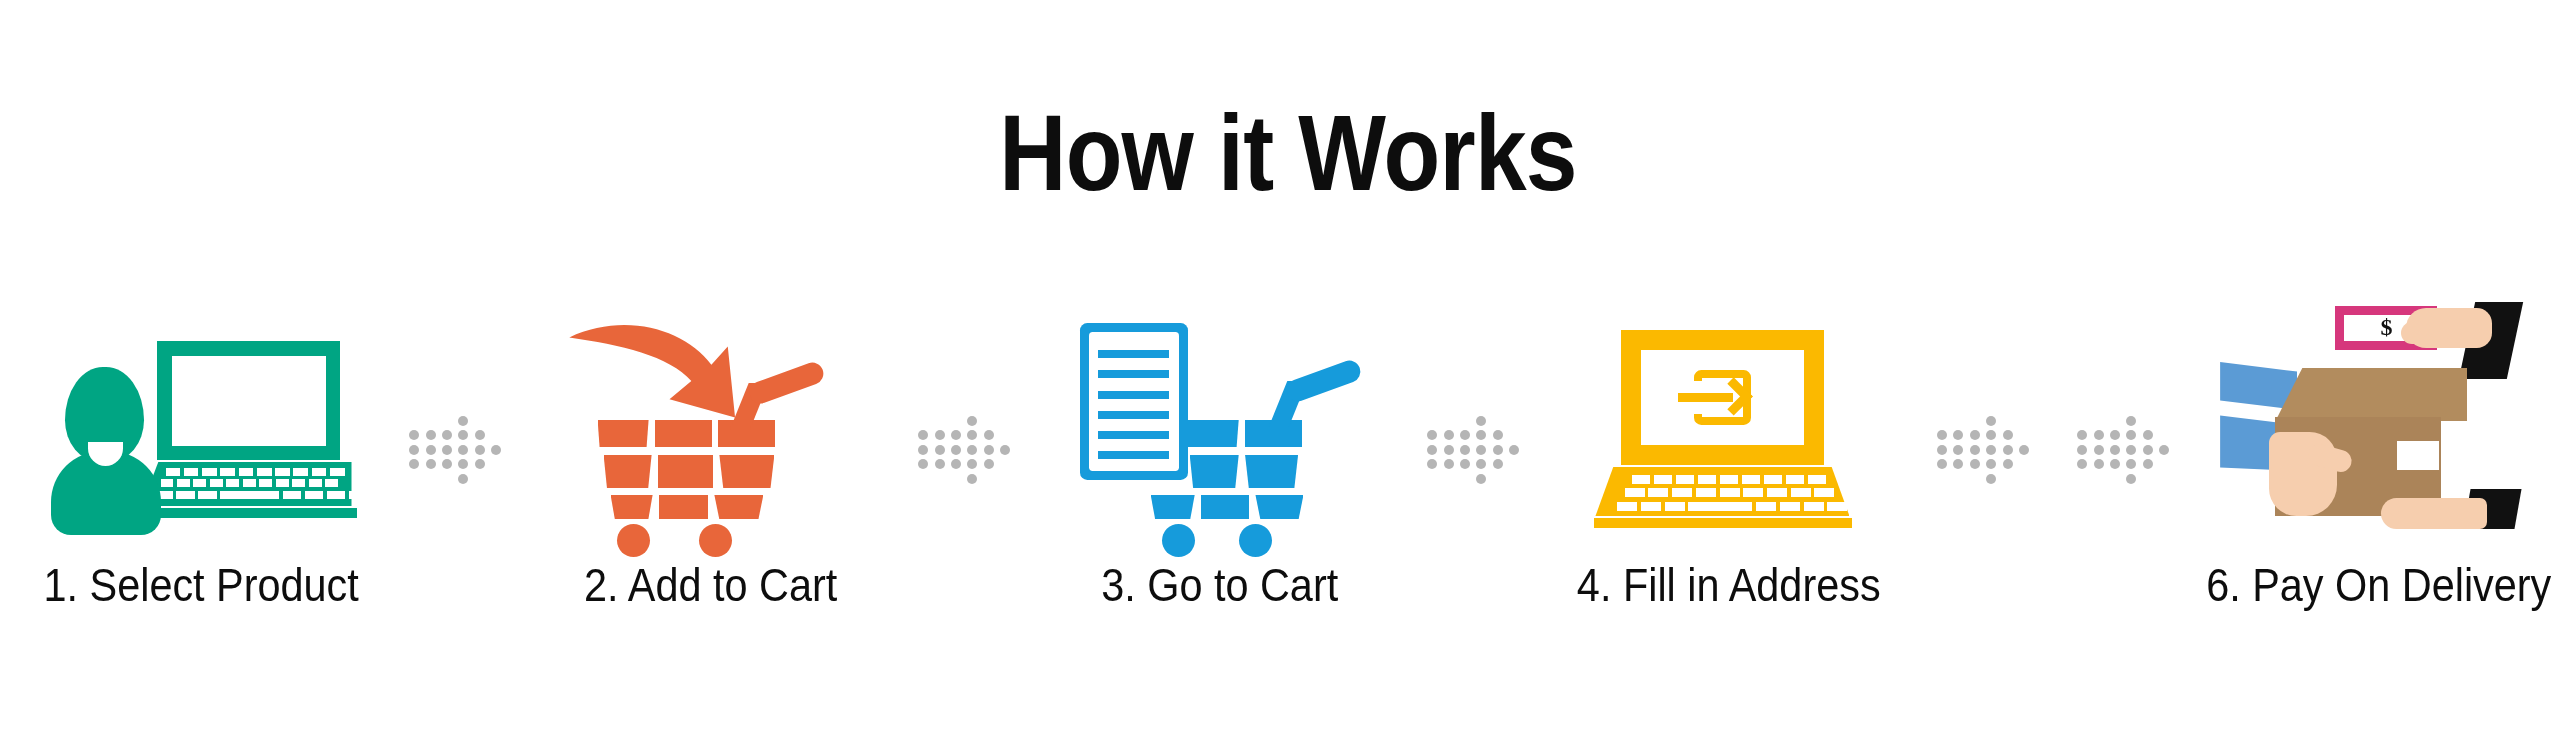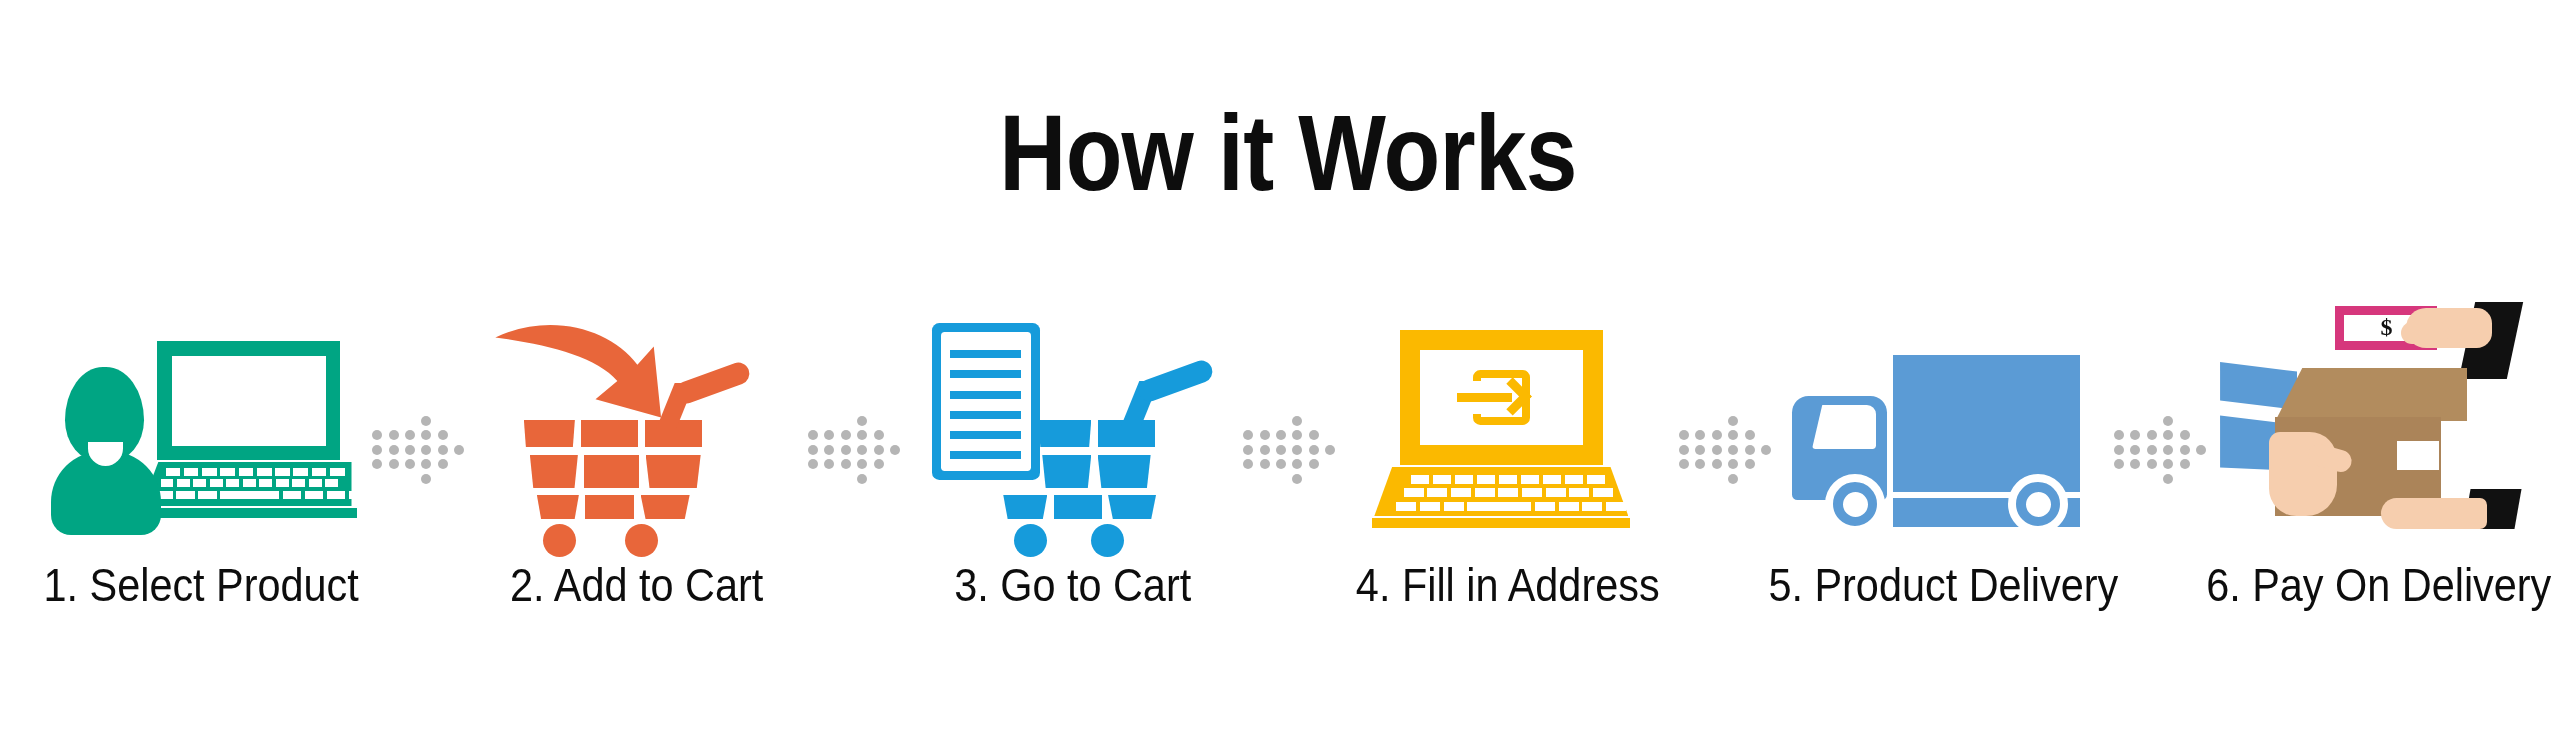"5. Product Delivery" div.step { html: <div> <div> <div> <div></div> <div></div> <div></div> <div></div> <div></div> <div></div> <div></div> <div></div> </div> </div> <div>5. Product Delivery</div> </div> -> none }
